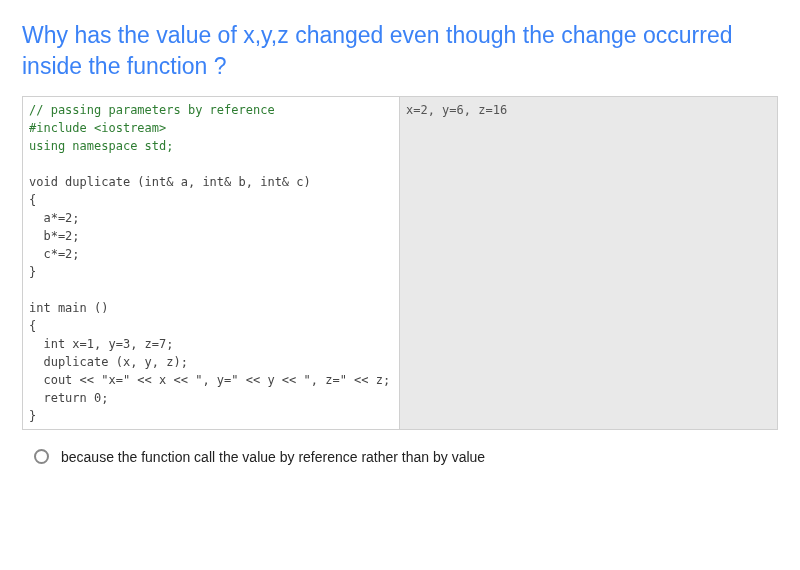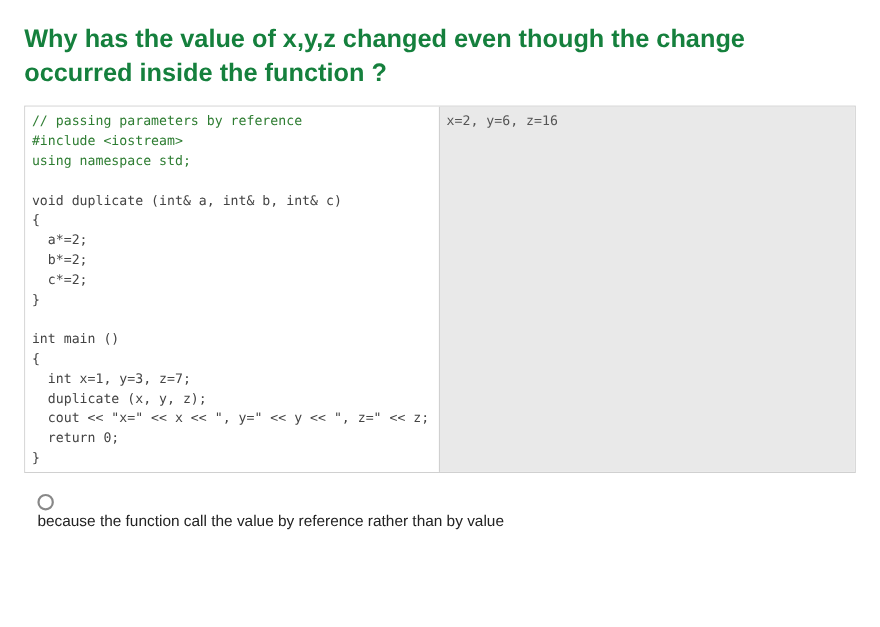"Why has the value of" .question-title { color: #15803d -> #3b82f6; font-weight: 700 -> 400 }
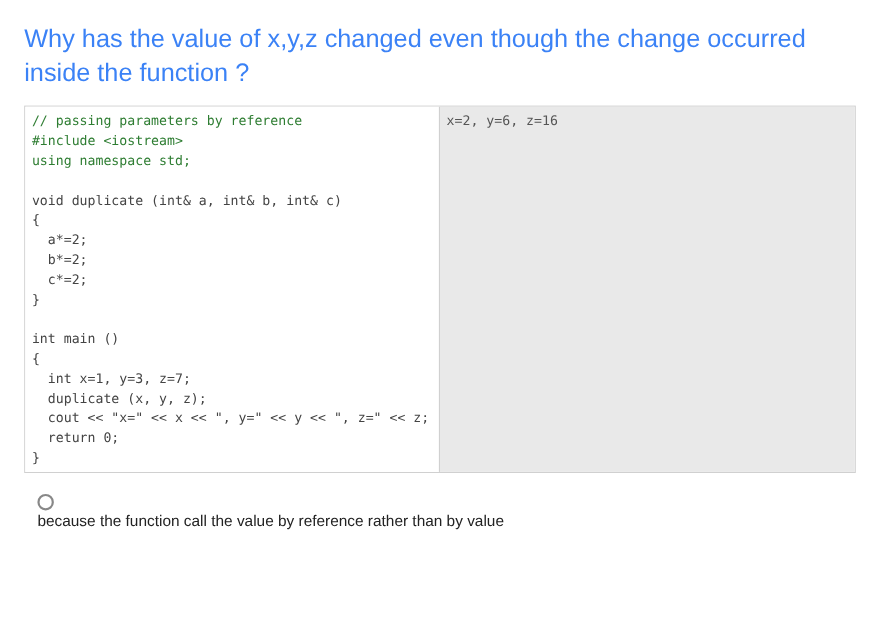"because the function call the" .answer-row { flex-direction: column -> none }
